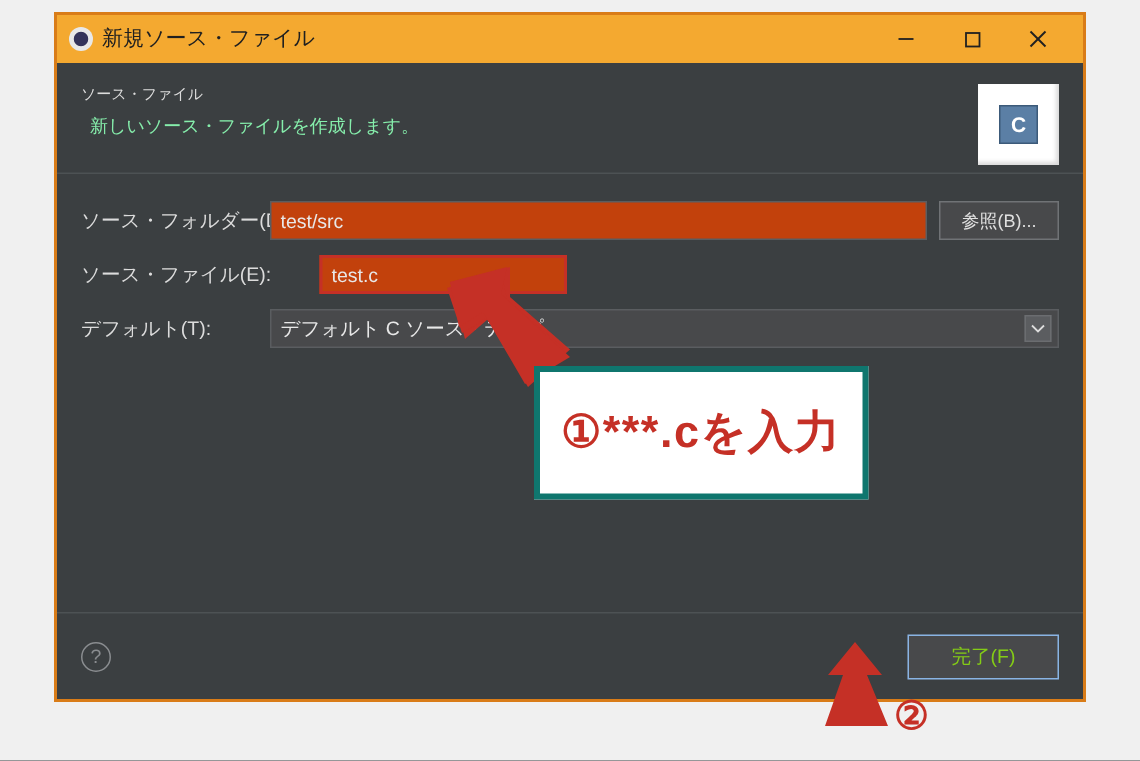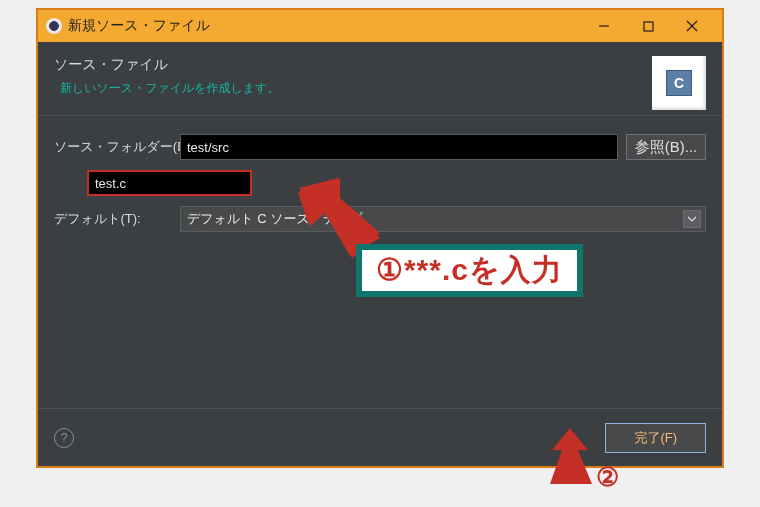"ソース・ファイル" .header-title { font-size: 14px -> 10px }
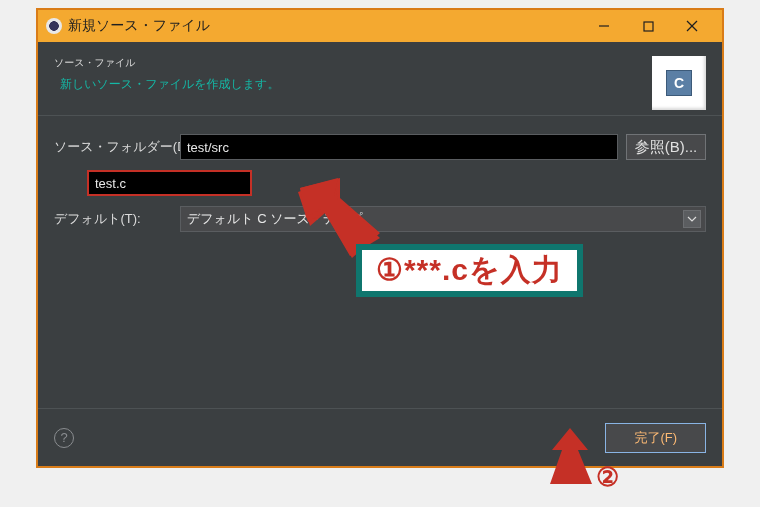"新しいソース・ファイルを作成します。" .header-sub { color: #14b8a6 -> #86efac }
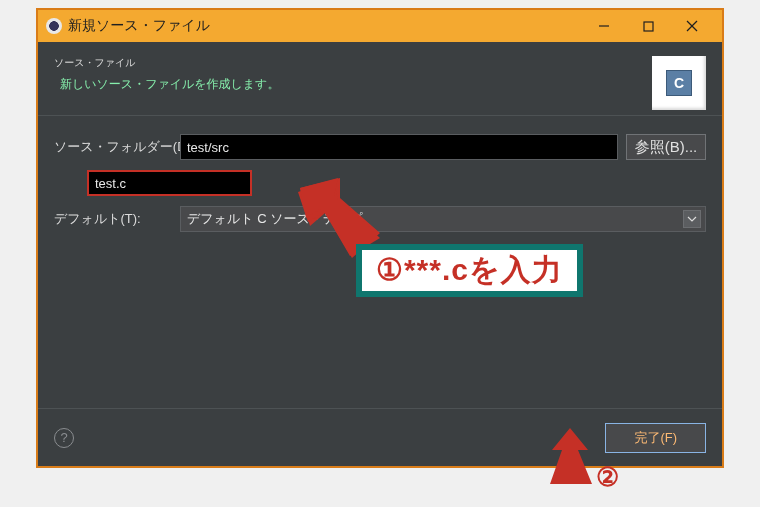"test/src" .field { background: #000000 -> #c2410c }
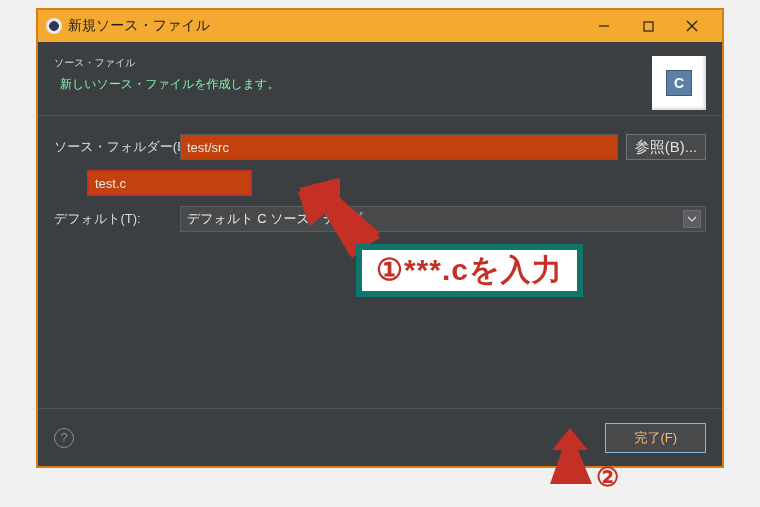"参照(B)..." .btn-side { font-size: 15px -> 12px }
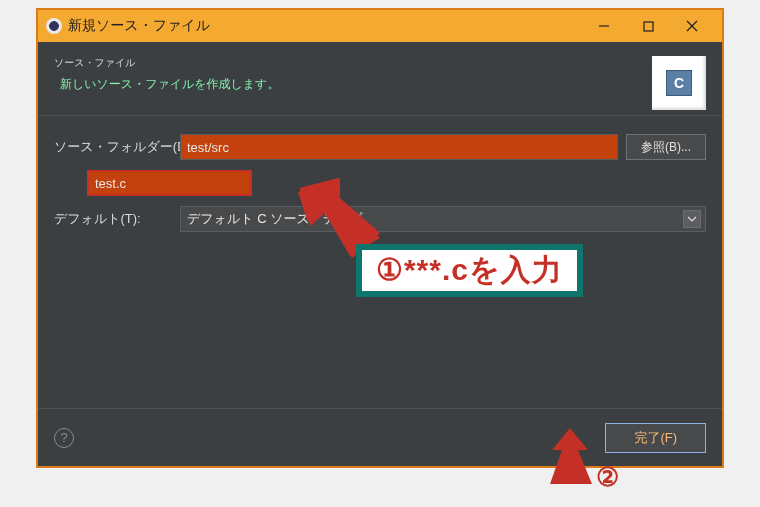"ソース・ファイル(E):" div.lbl { html: none -> <div>ソース・ファイル(E):</div> }
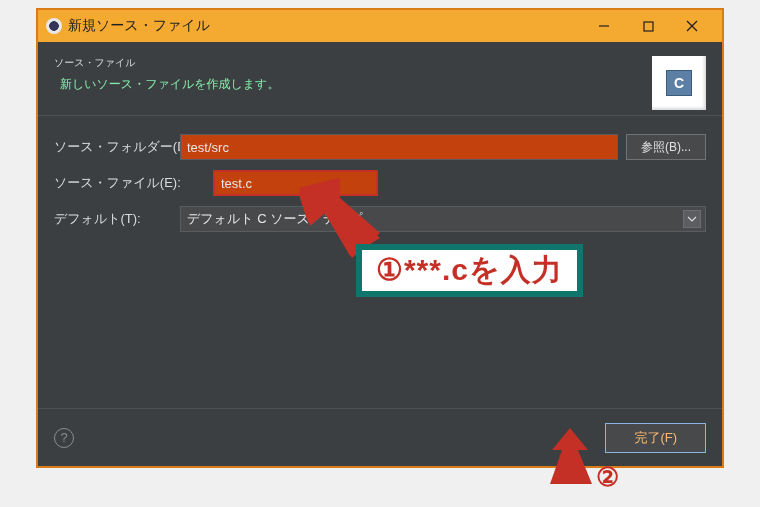"①***.cを入力" .callout1 { border: 6px solid #0f766e -> 4px solid #0f766e; padding: 0 14px -> 20px 14px }
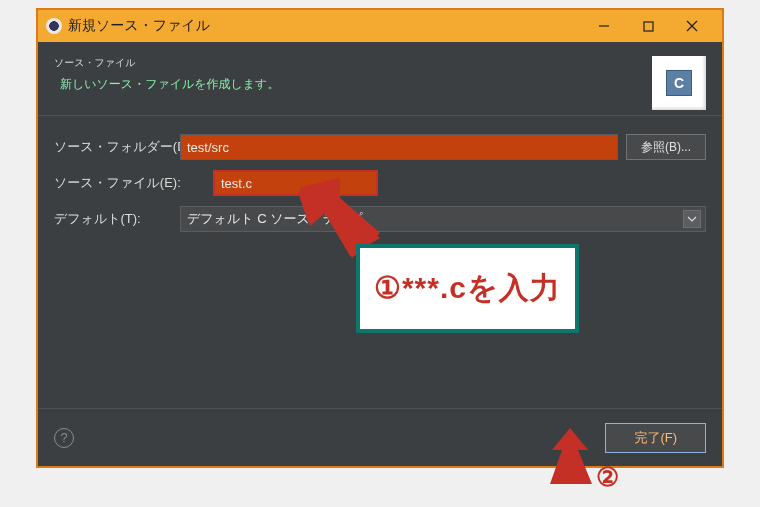"完了(F)" .btn-footer { color: #fdba74 -> #84cc16 }
